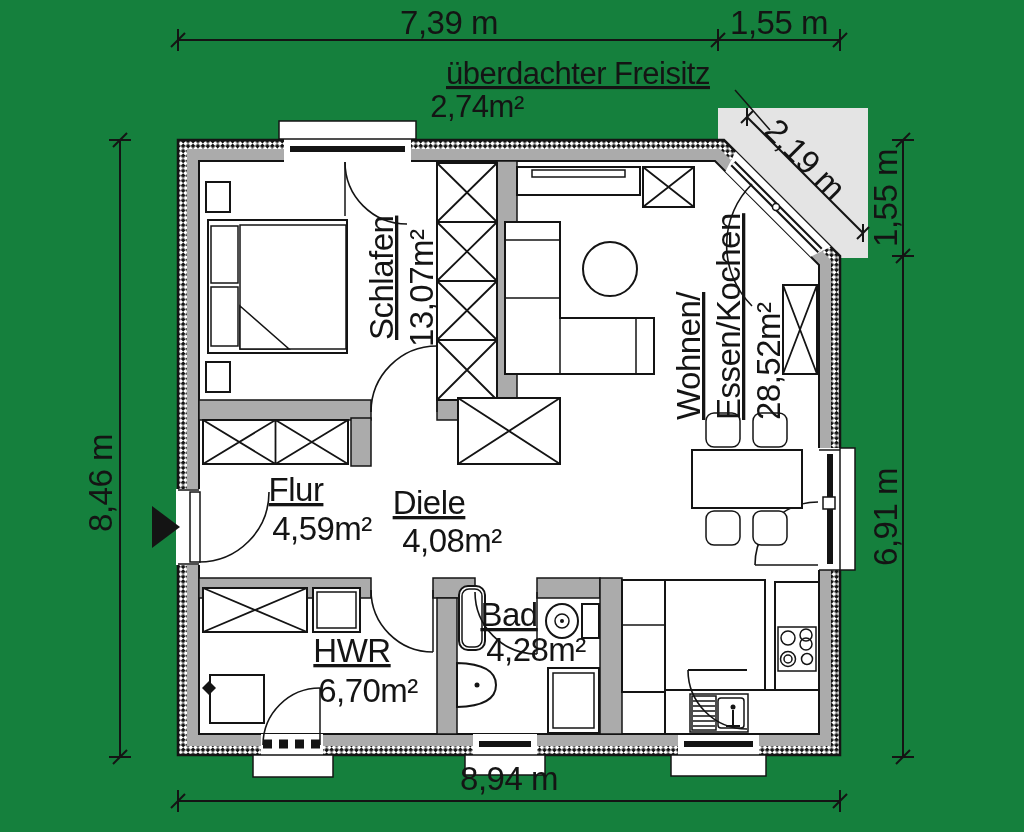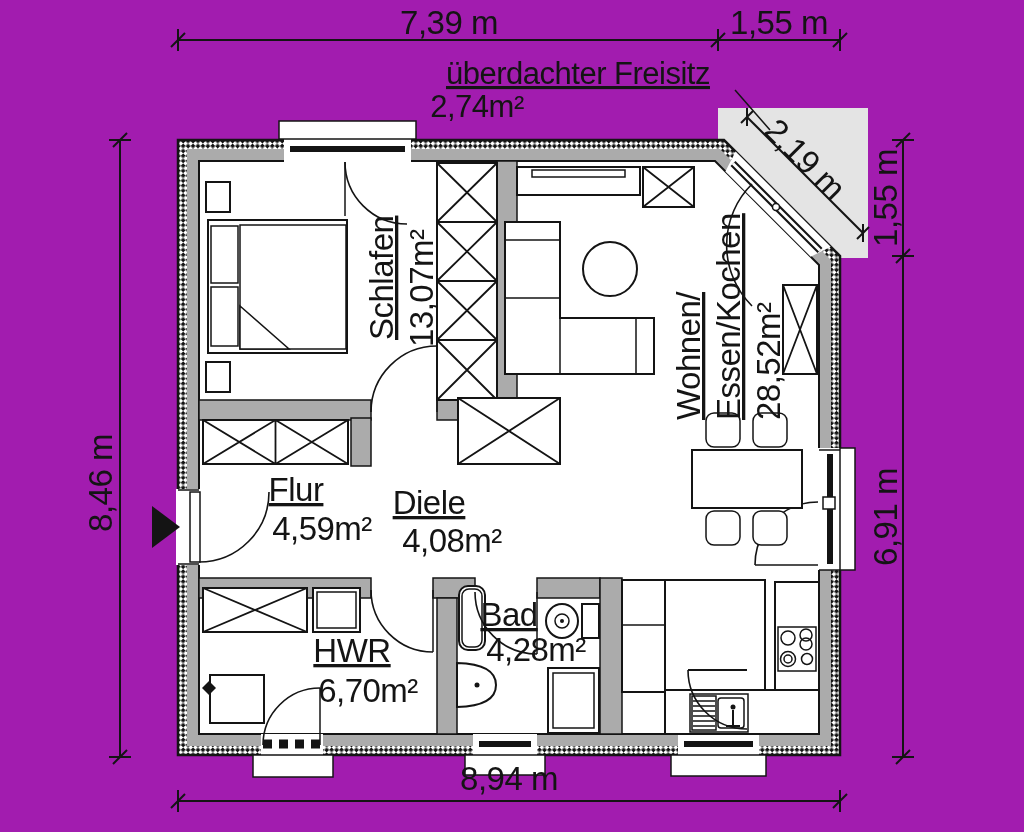"7,39 m" .stage { background: #a21caf -> #15803d }
